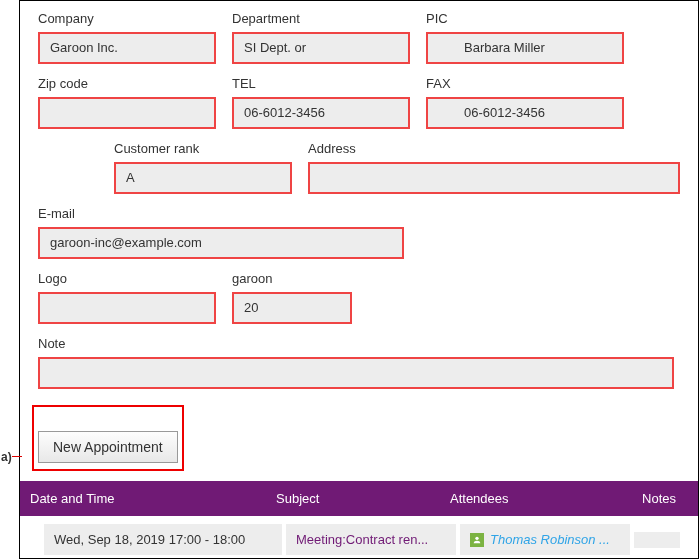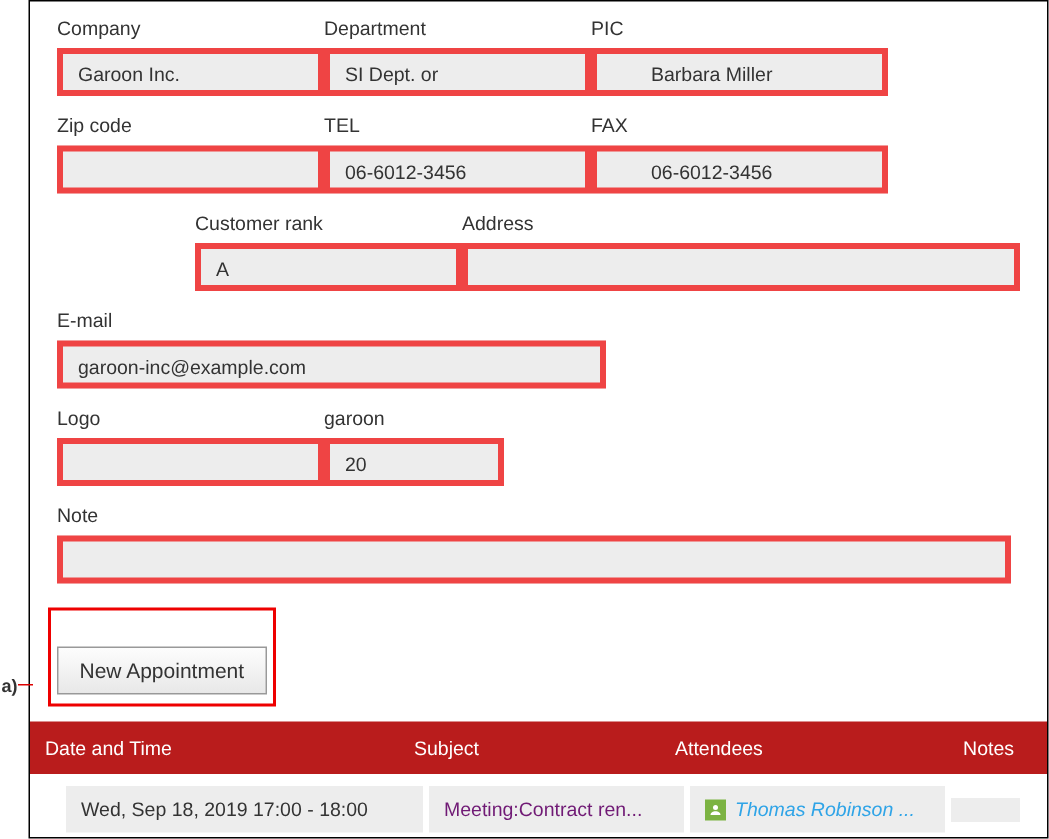"Company" .row { gap: 0 -> 16px }
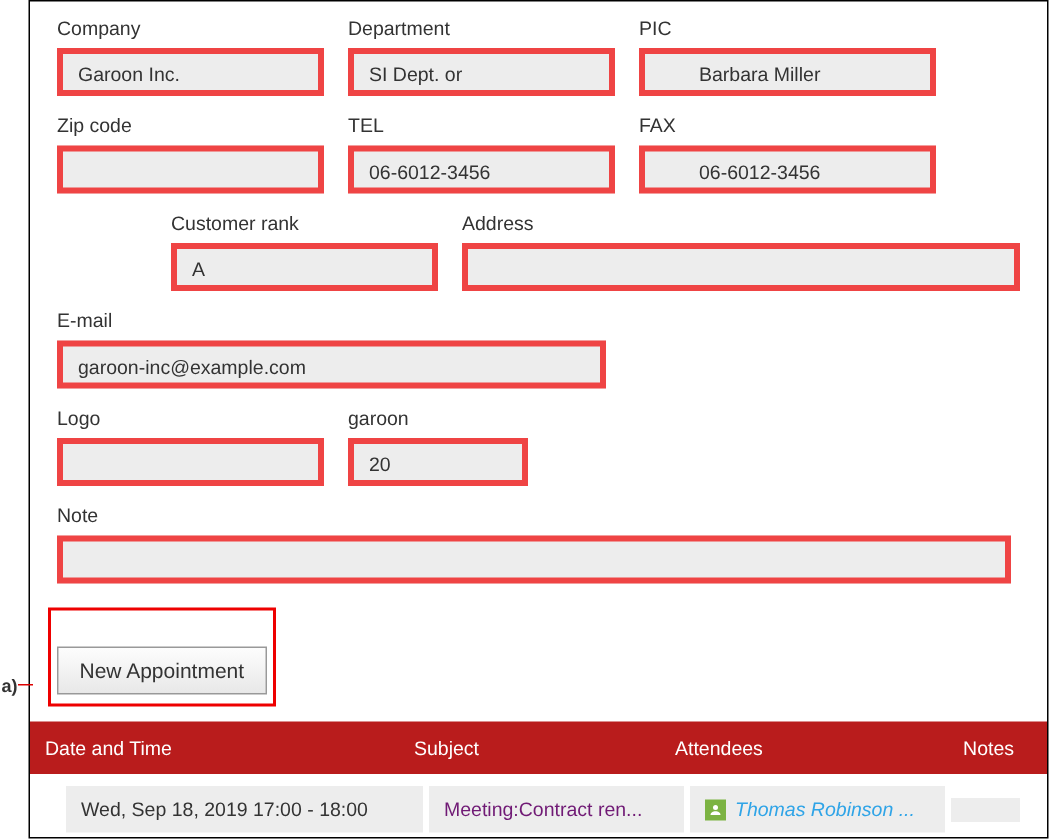"Garoon Inc." .field-input { border: 4px solid #ef4444 -> 2px solid #ef4444 }
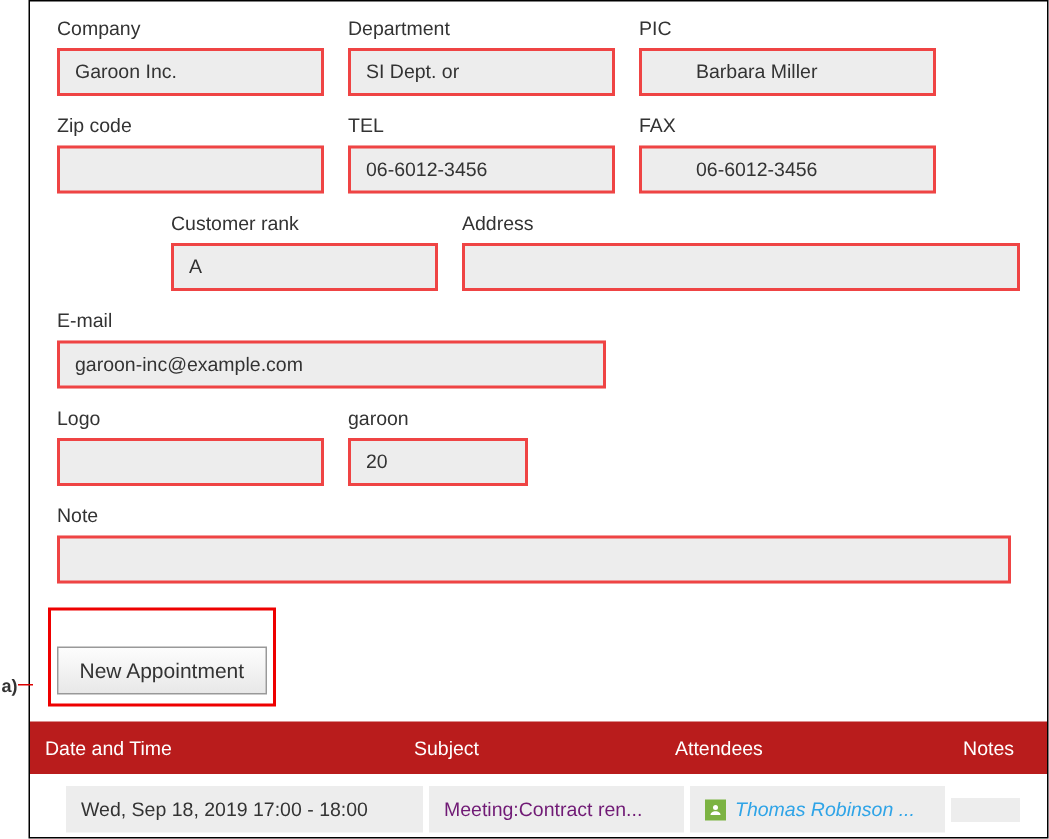"Date and Time" .table-header { background: #b91c1c -> #701a75 }
